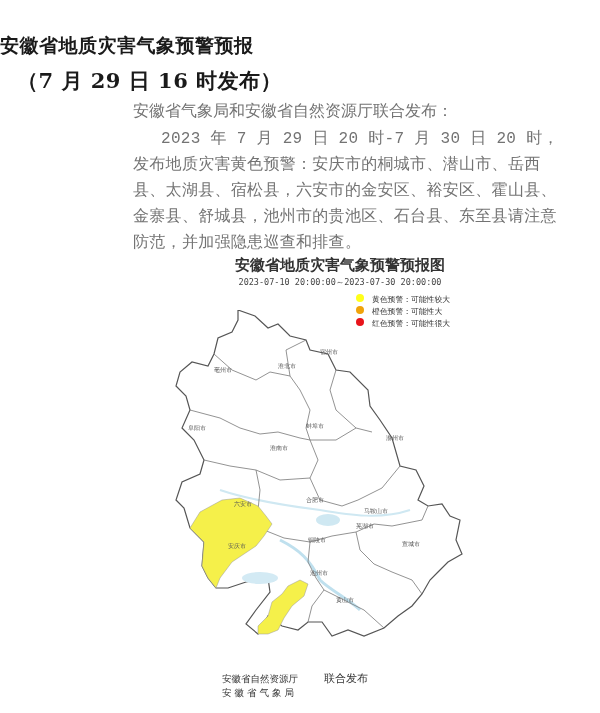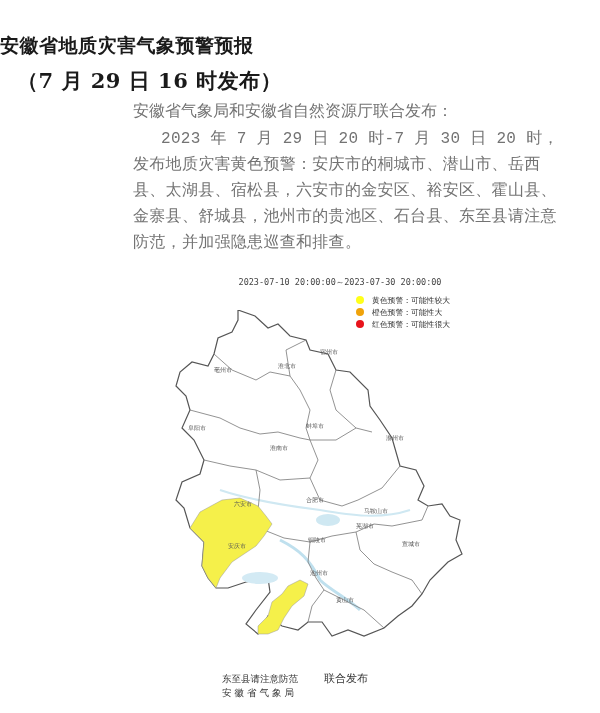"安徽省地质灾害气象预警预报图" div.map-title { html: none -> <div>安徽省地质灾害气象预警预报图</div> }
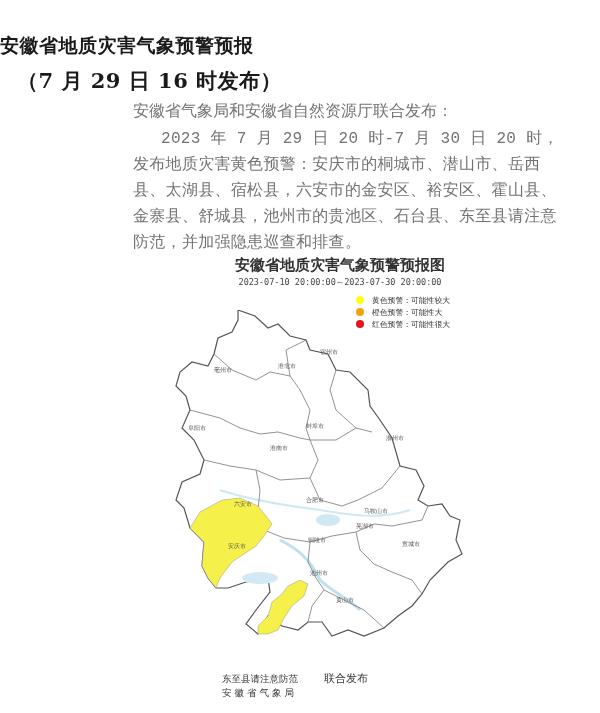"黄色预警：可能性较大" .legend-item { align-items: center -> none }
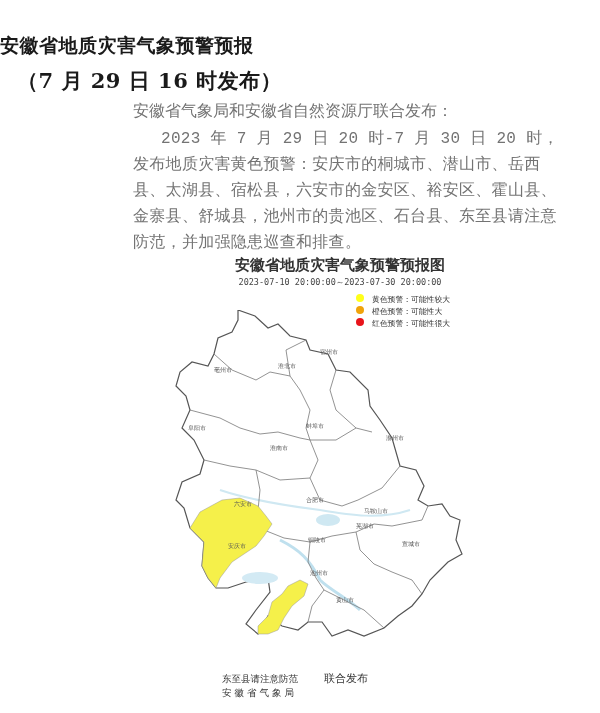"东至县请注意防范" div { text: 东至县请注意防范 -> 安徽省自然资源厅 }
